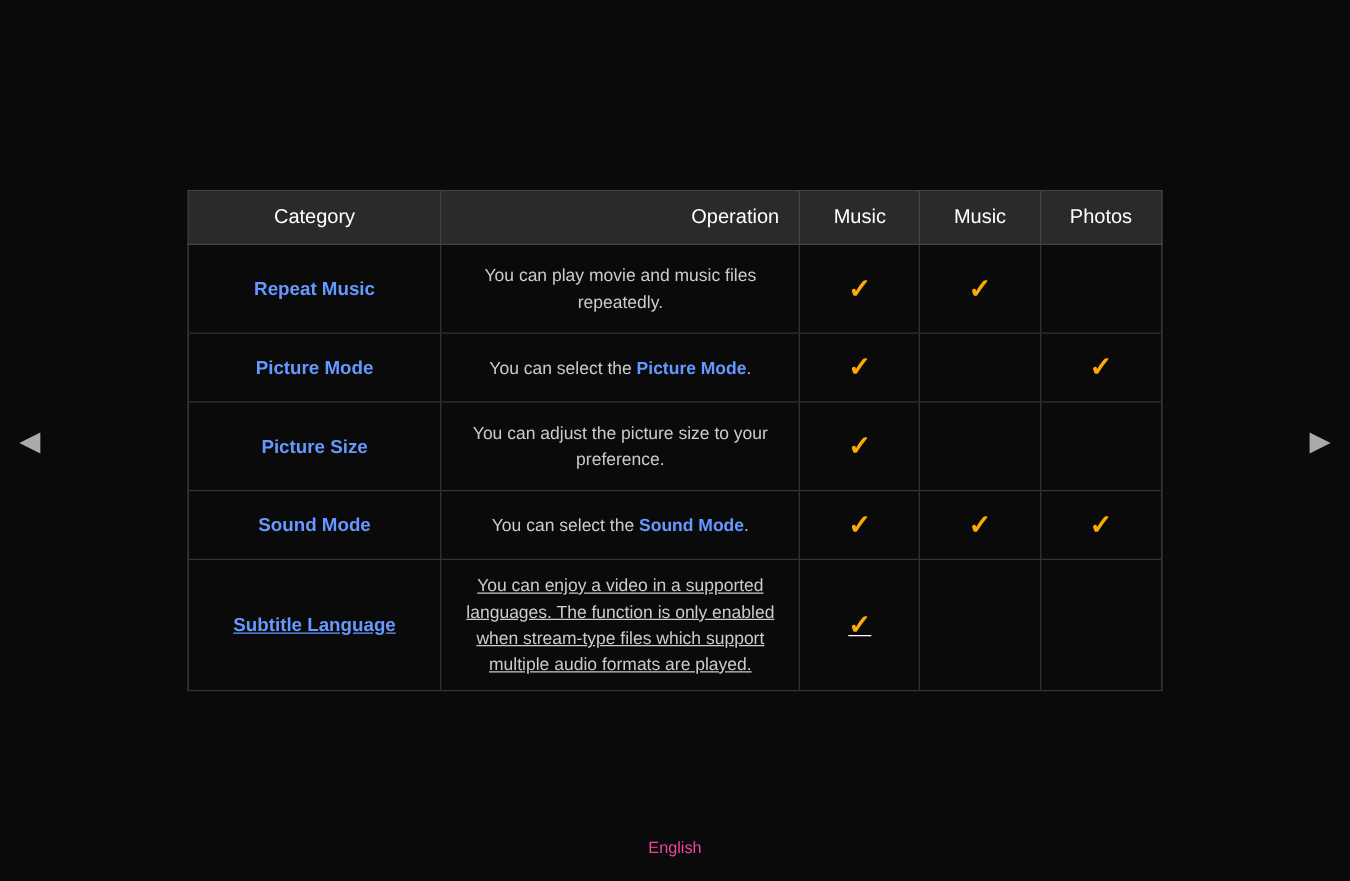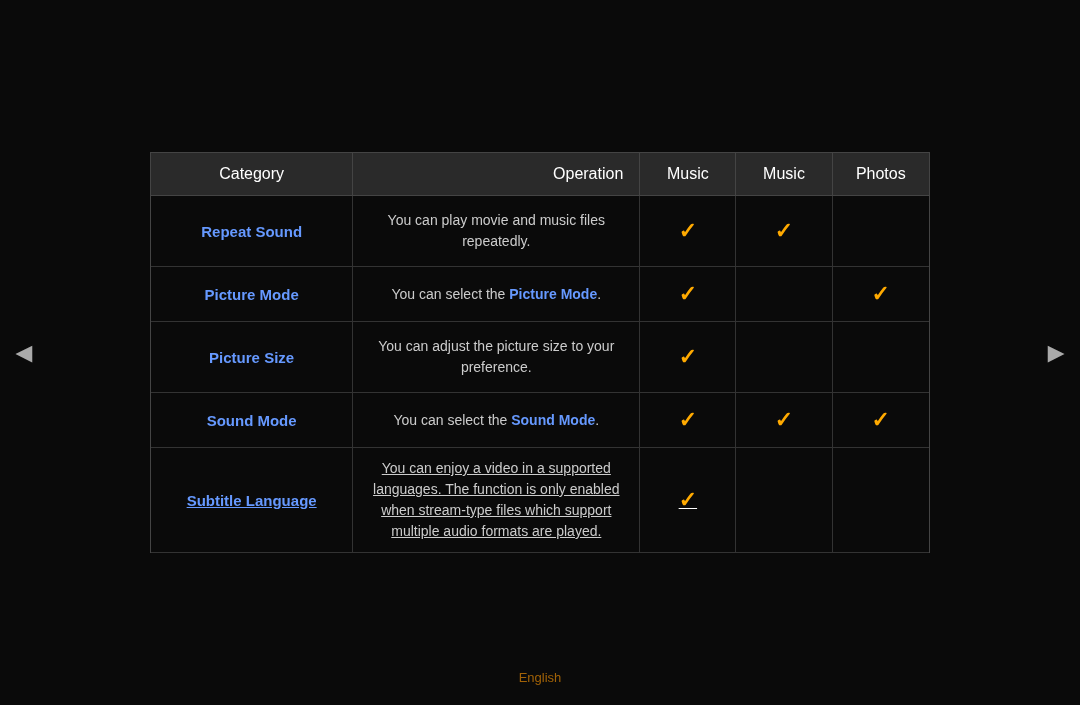"Repeat Sound" td { text: Sound -> Music }
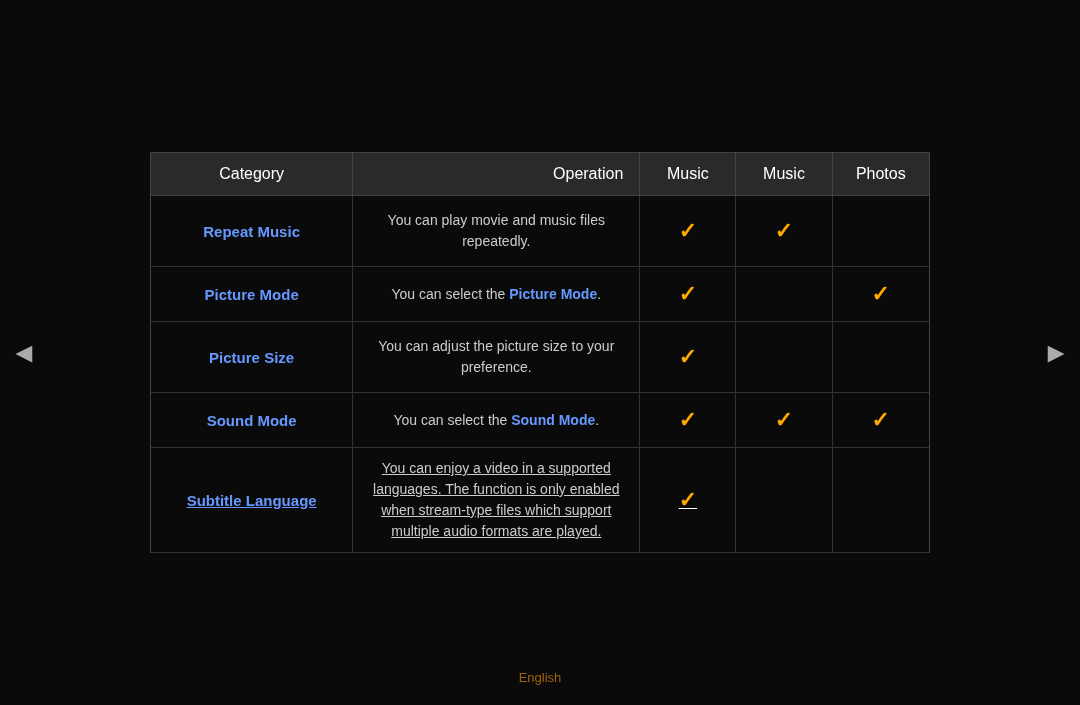"English" .footer-text { color: #a16207 -> #ec4899 }
